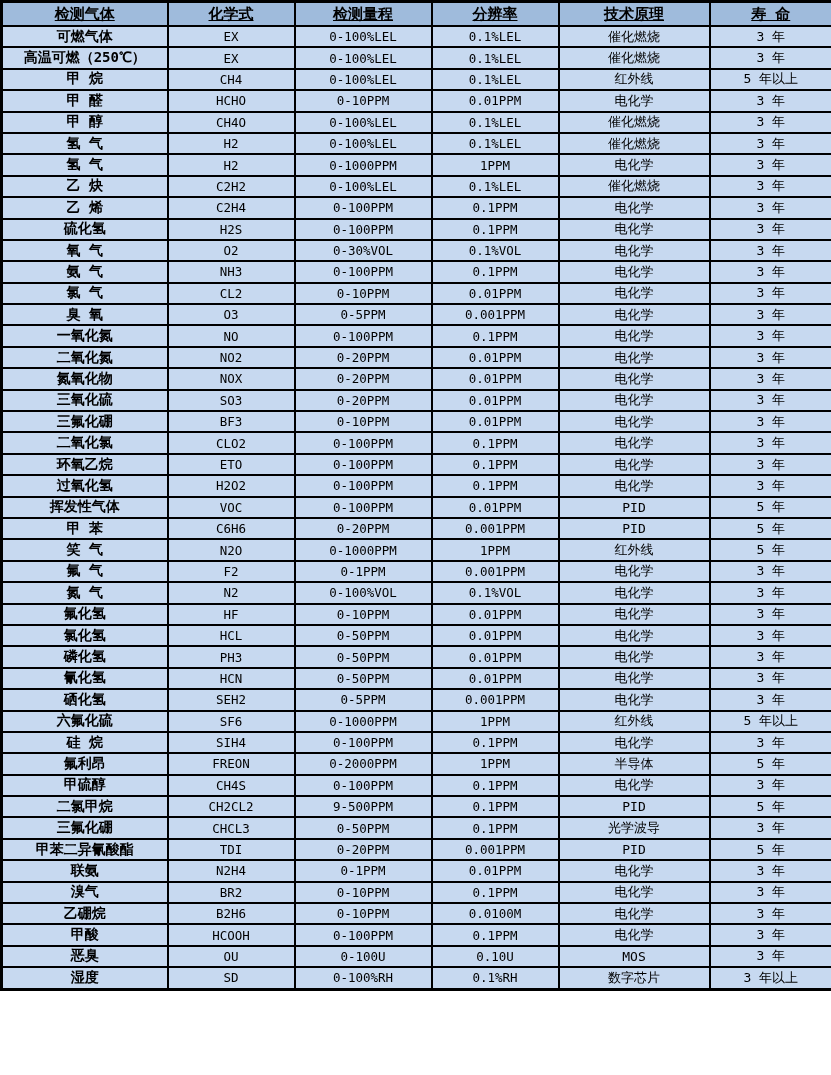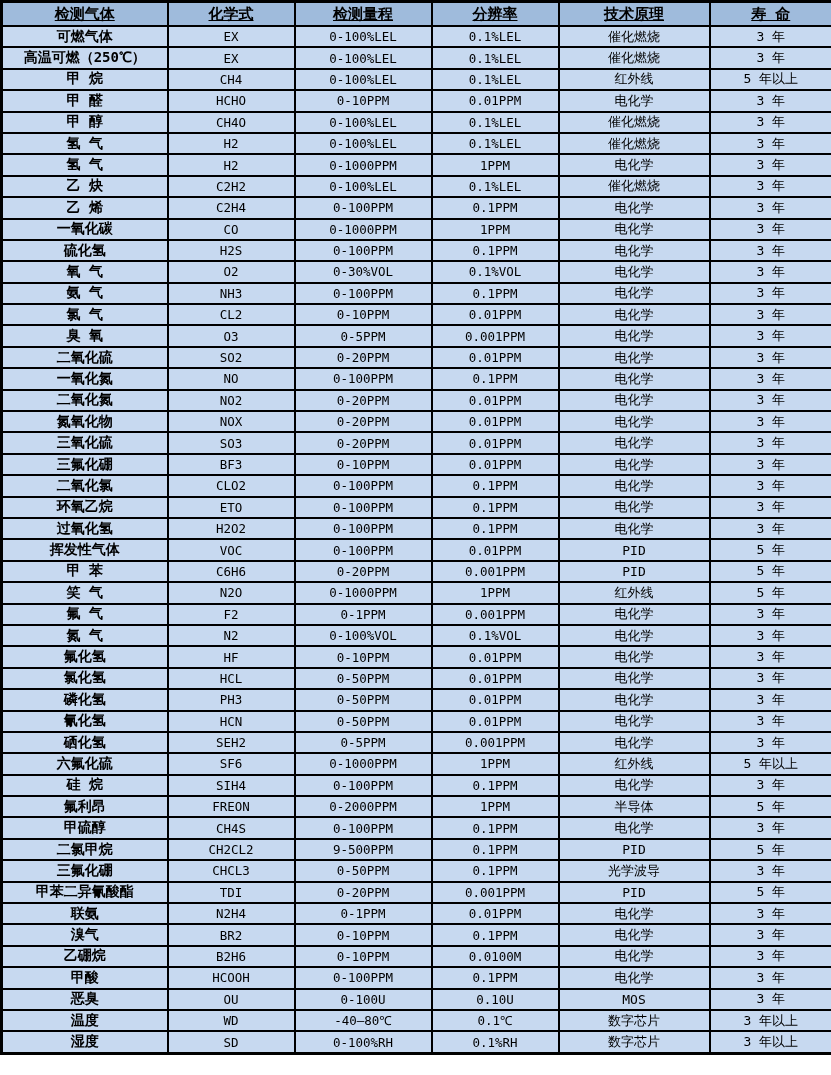"一氧化碳" tr { html: <tr> <td>一氧化碳</td> <td>CO</td> <td>0-1000PPM</td> <td>1PPM</td> <td>电化学</td> <td>3 年</td> </tr> -> none }
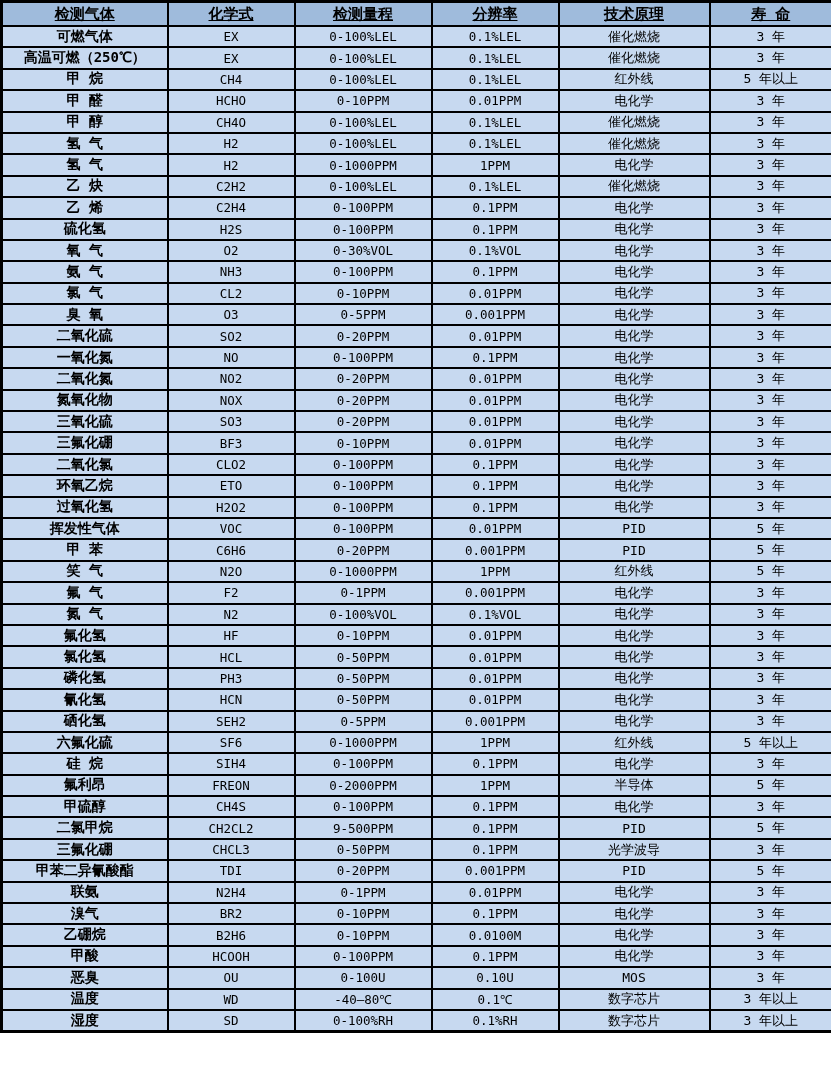"二氧化硫" tr { html: <tr> <td>二氧化硫</td> <td>SO2</td> <td>0-20PPM</td> <td>0.01PPM</td> <td>电化学</td> <td>3 年</td> </tr> -> none }
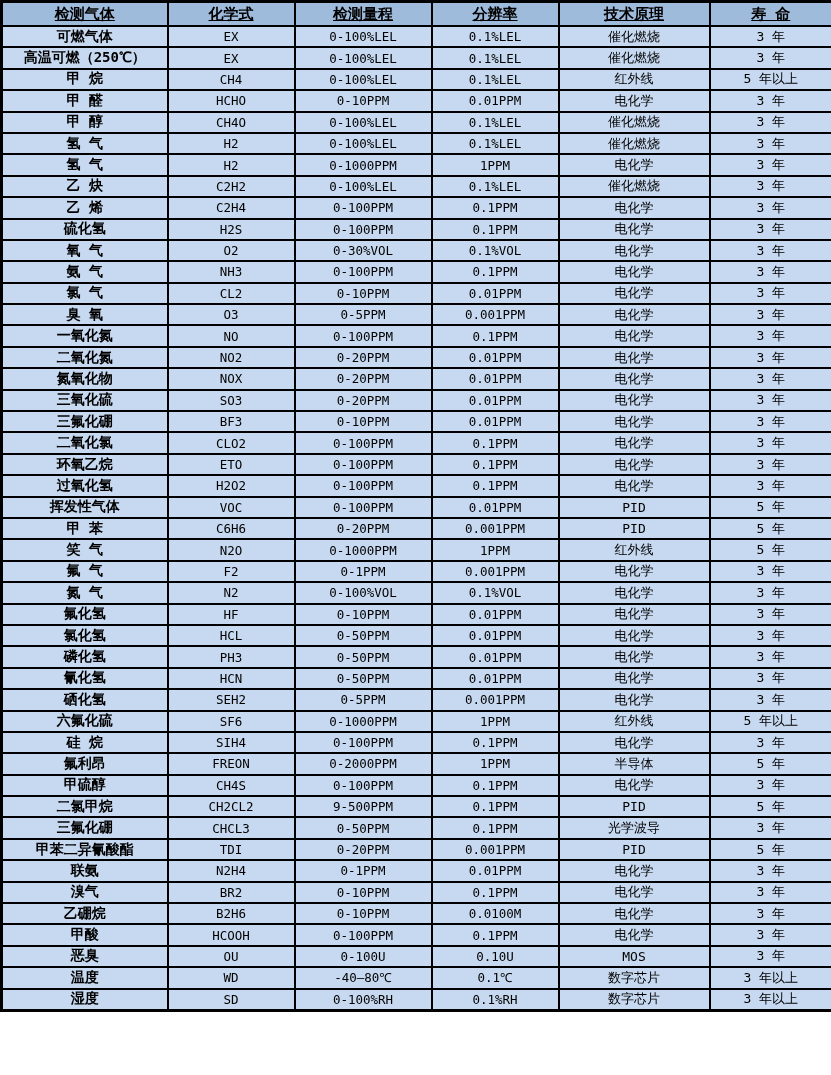"温度" tr { html: <tr> <td>温度</td> <td>WD</td> <td>-40—80℃</td> <td>0.1℃</td> <td>数字芯片</td> <td>3 年以上</td> </tr> -> none }
